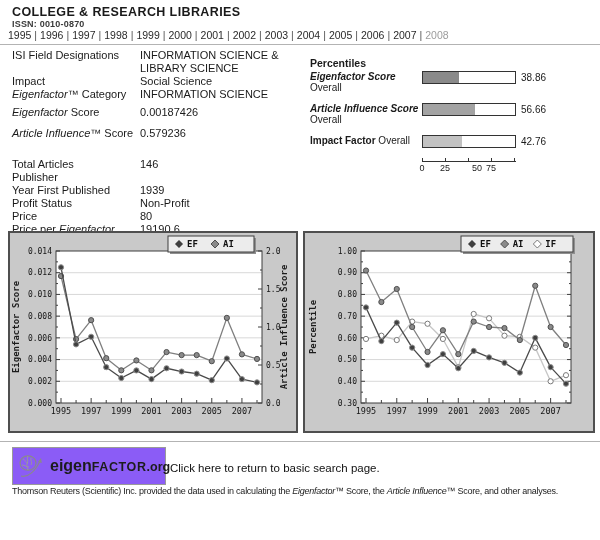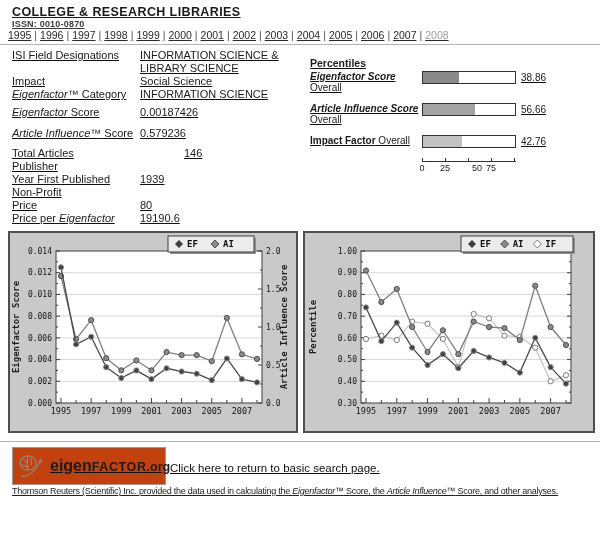"COLLEGE & RESEARCH LIBRARIES" .abs { text-decoration: underline -> none }
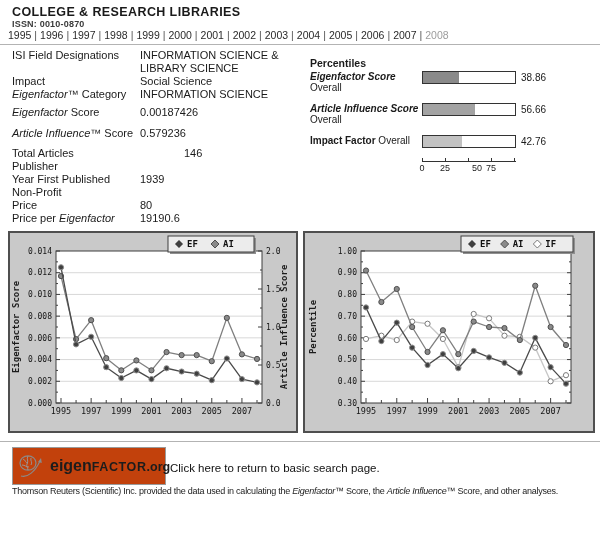"Total Articles" .irow:nth-child(6) { gap: 44px -> none; margin-top: 7px -> 18px }
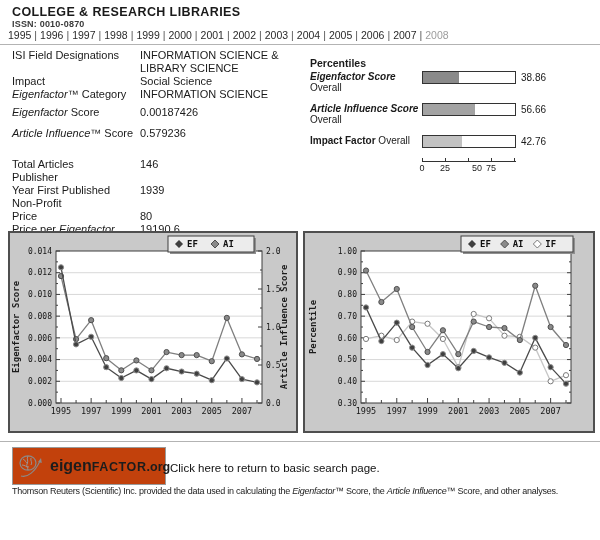"Profit Status" div.lbl { html: none -> <div><span>Profit Status</span></div> }
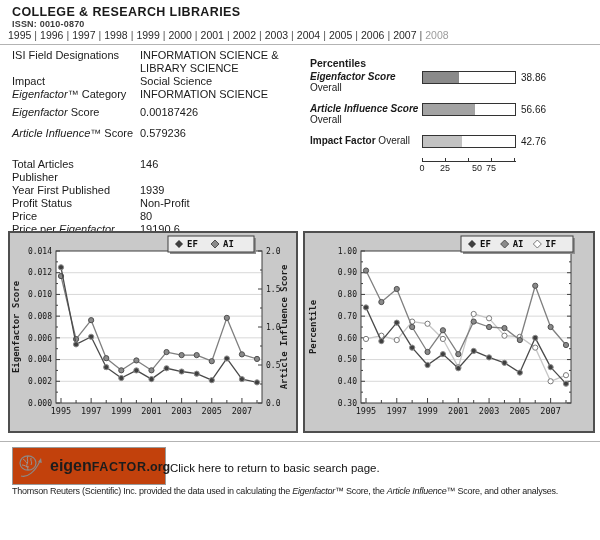"eigenFACTOR.org" #logo { background: #c2410c -> #8b5cf6 }
